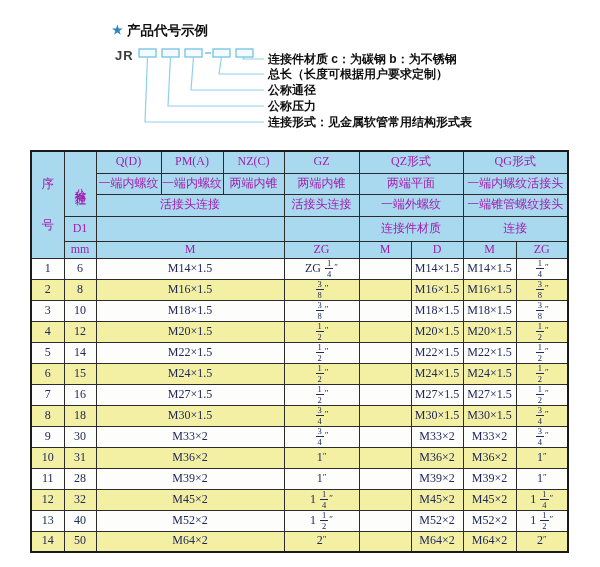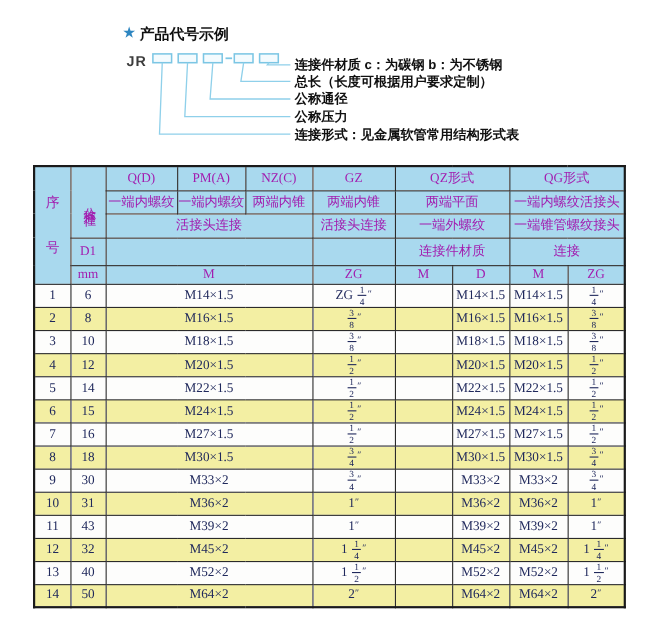"43" td { text: 43 -> 28 }
